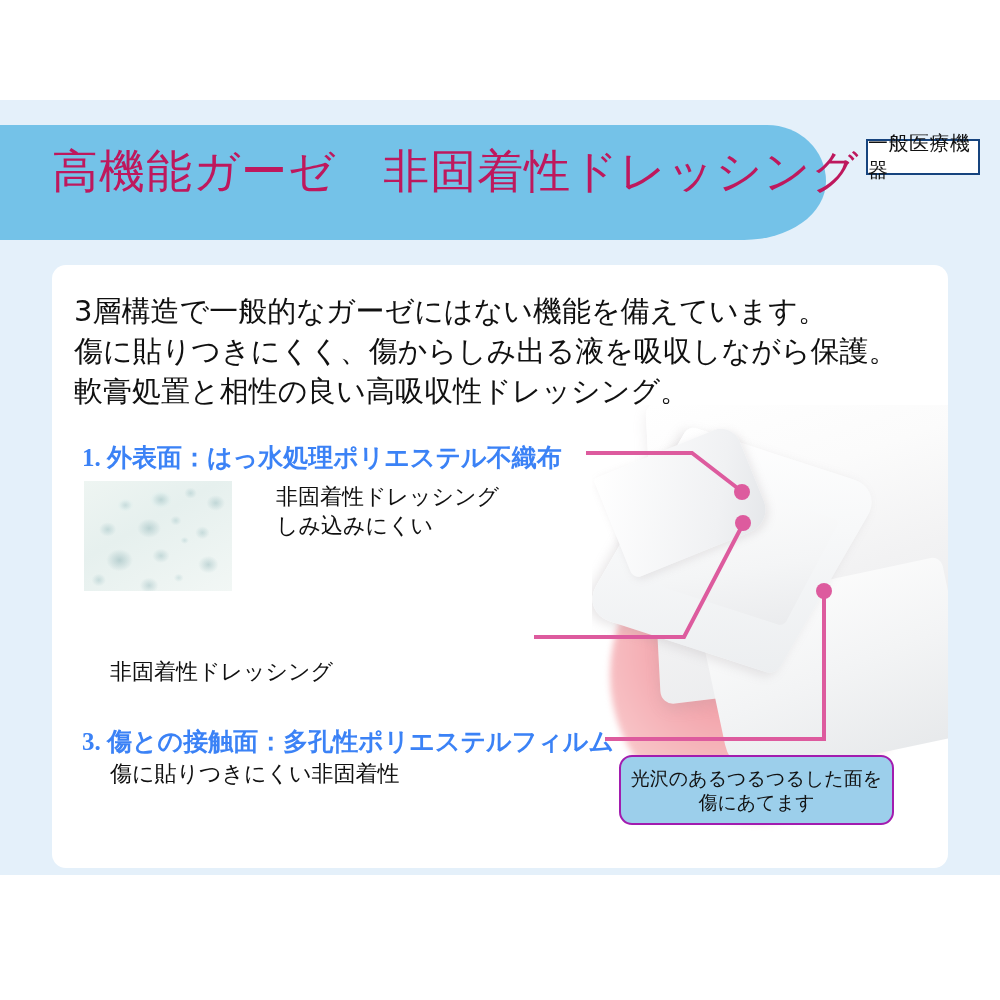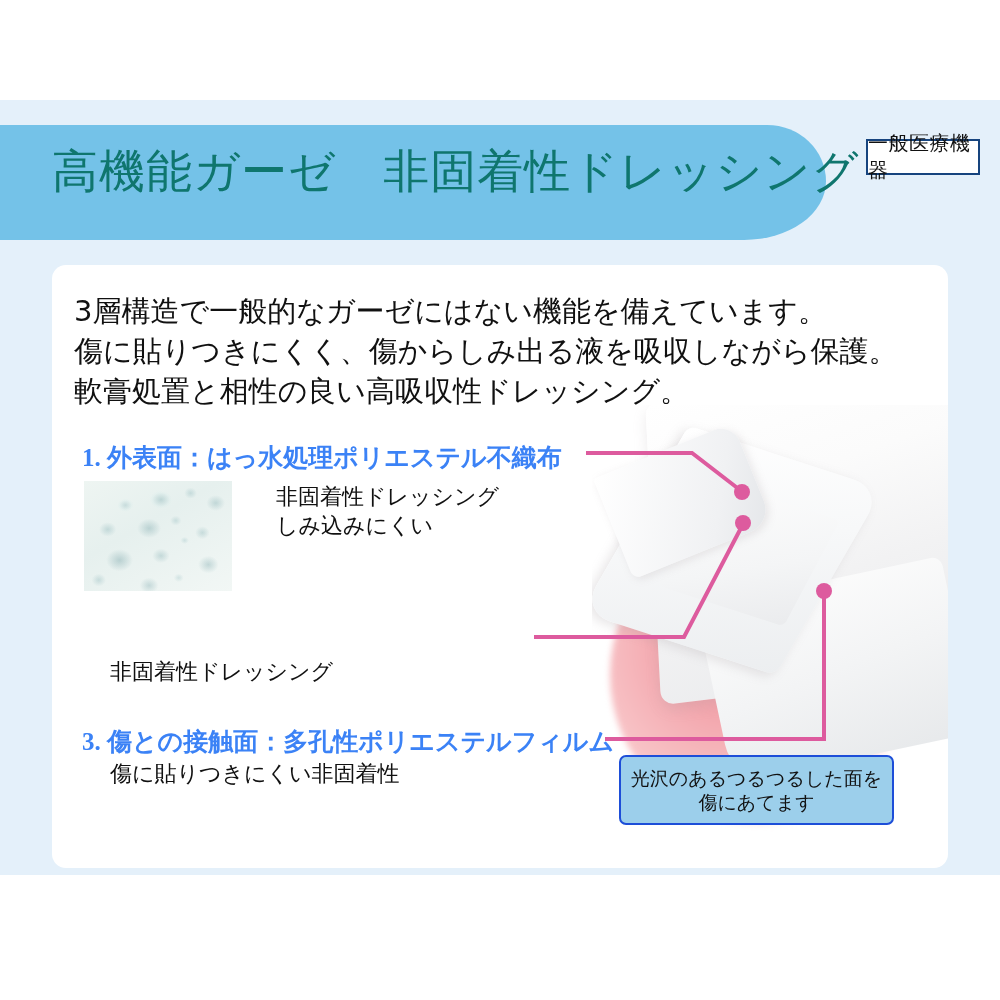"高機能ガーゼ 非固着性ドレッシング" .banner-title { color: #0f766e -> #be185d }
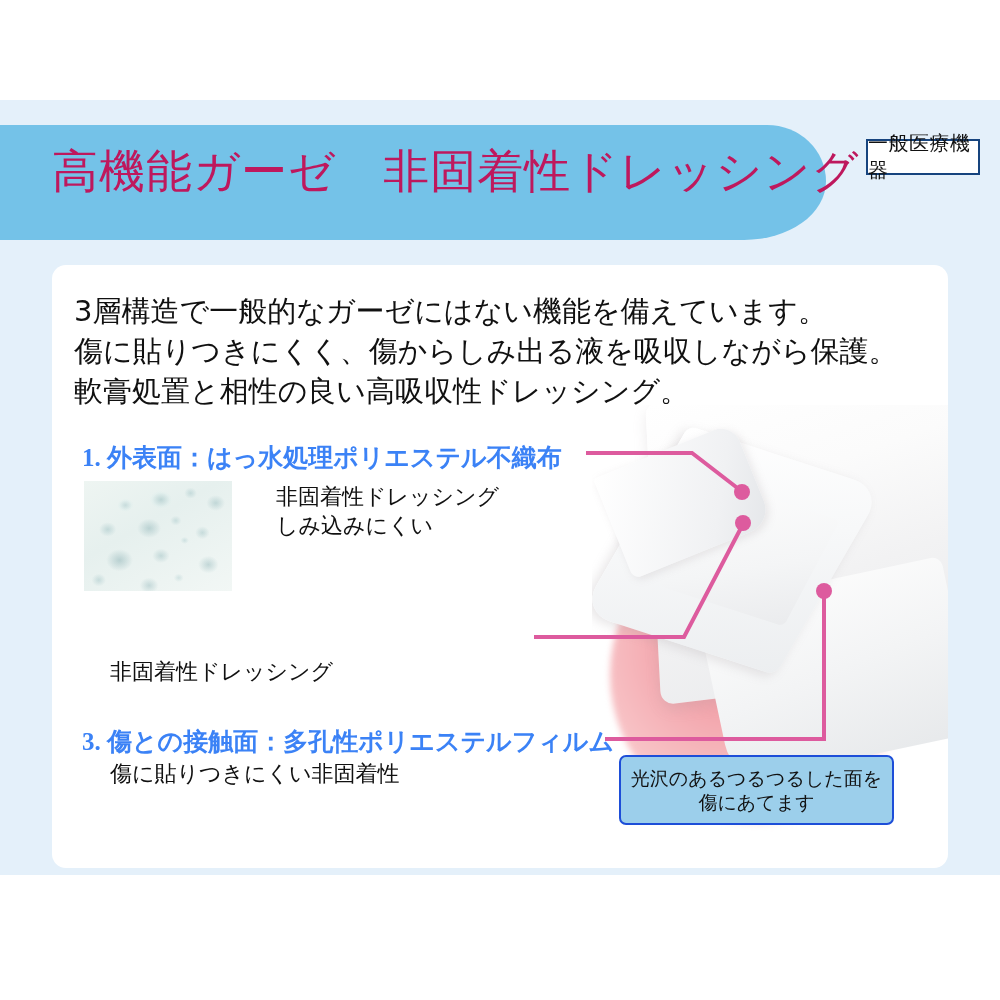"光沢のあるつるつるした面を" .callout { border: 2px solid #1d4ed8 -> 2px solid #a21caf; border-radius: 7px -> 13px }
